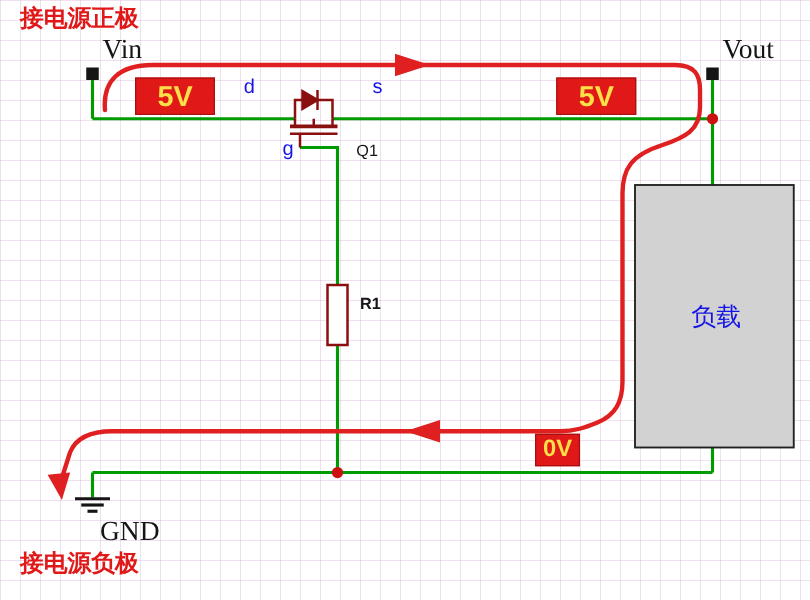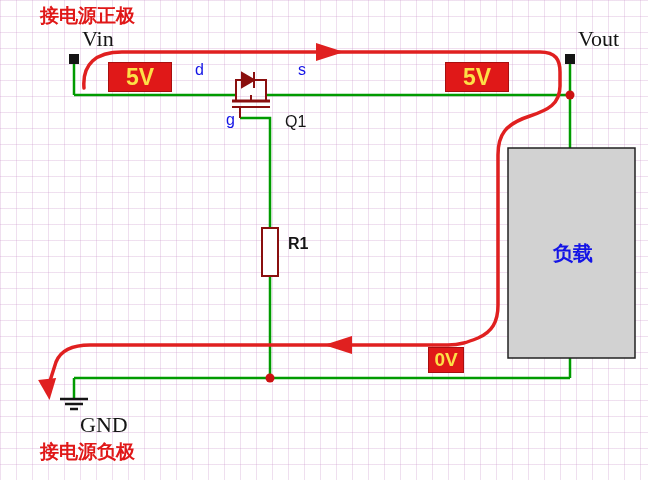"接电源正极" .note { padding-left: 24px -> none }
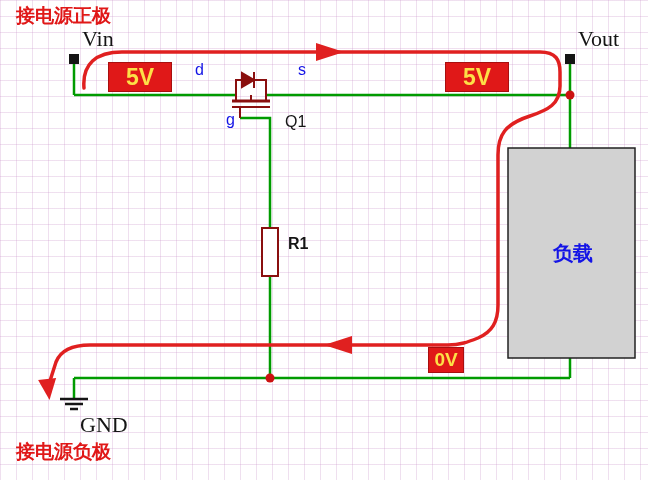"Q1" .ref { font-size: 16px -> 13px }
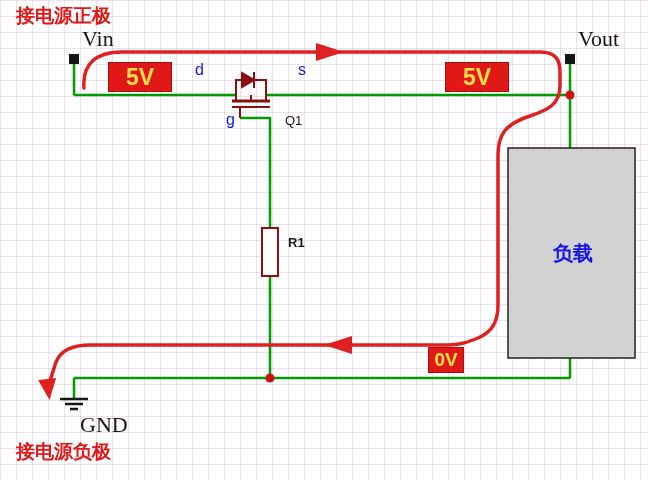"负载" #load-label { font-weight: bold -> normal }
